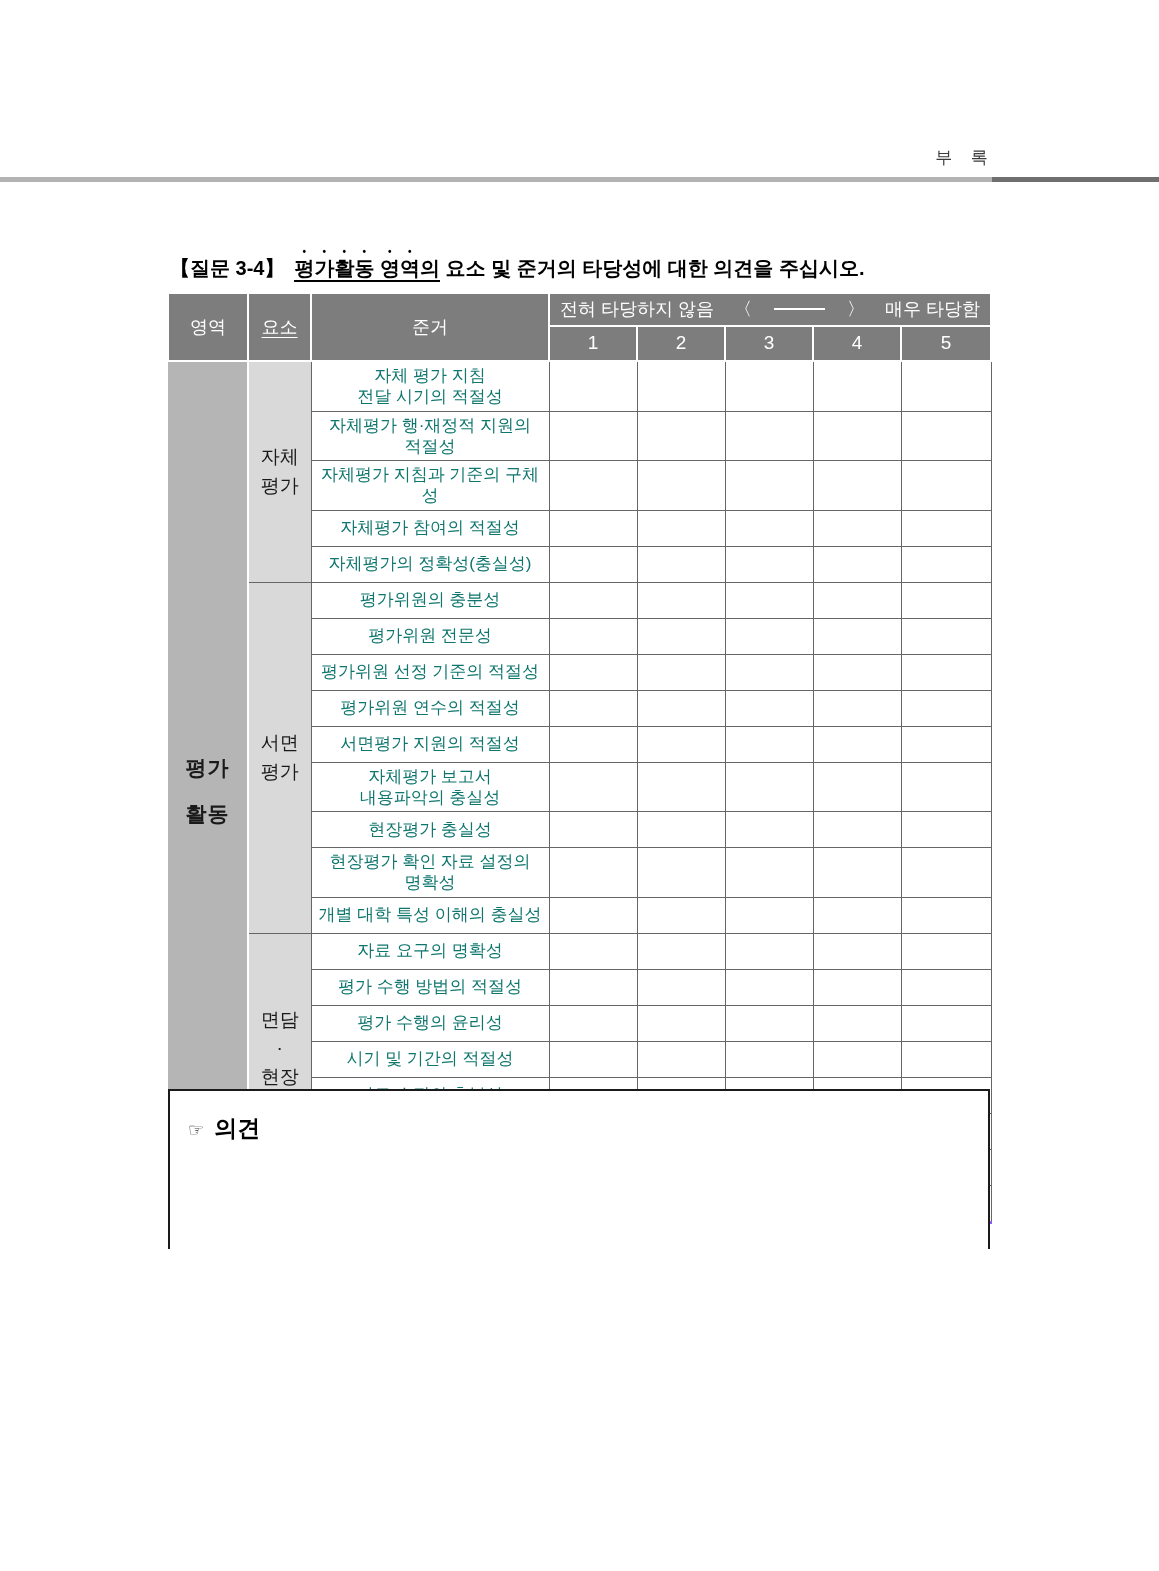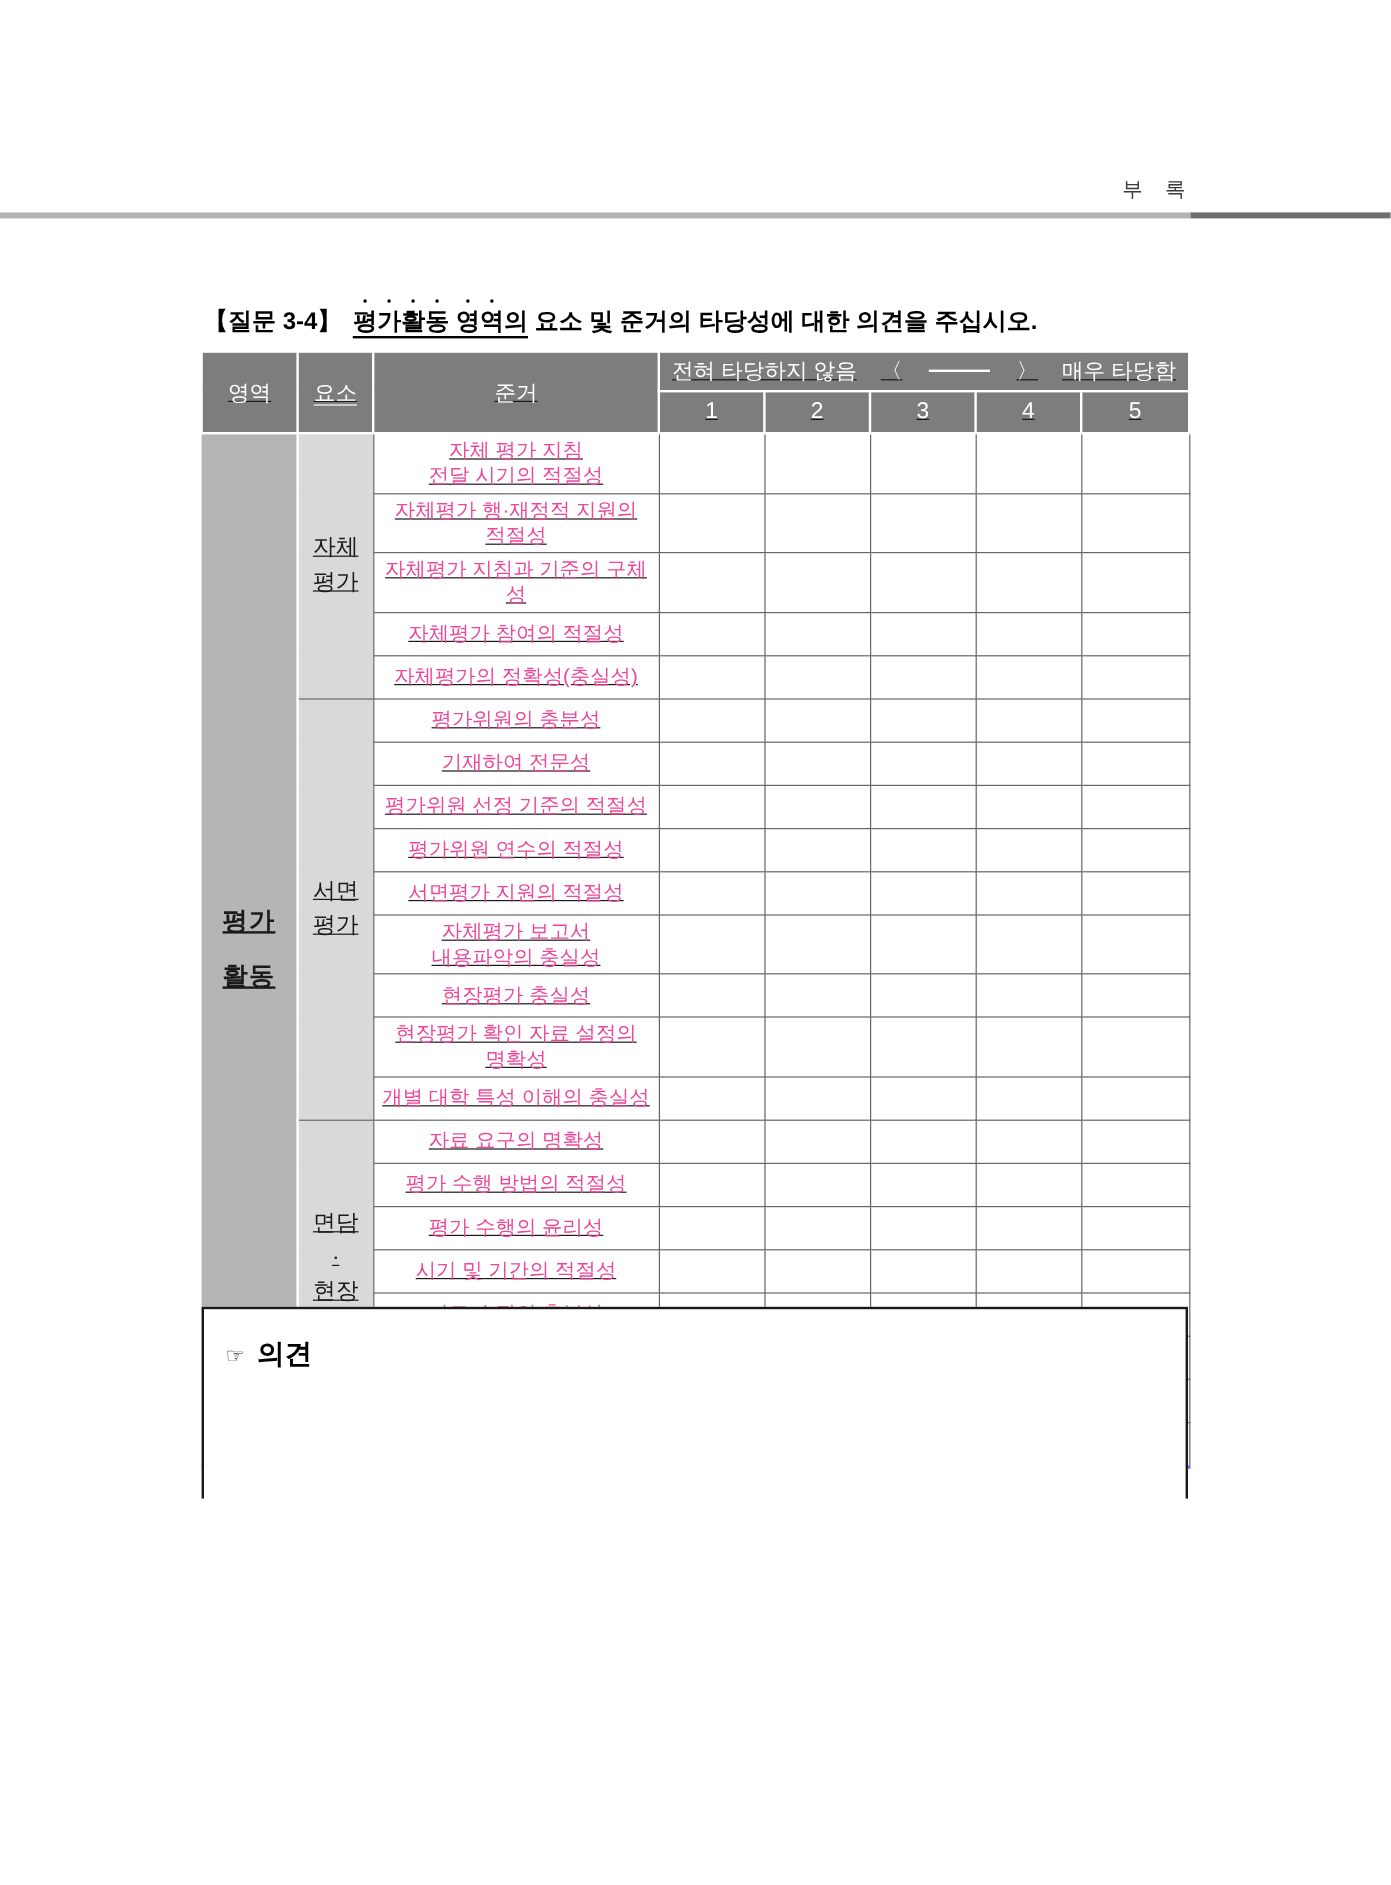"영역" .survey-table { text-decoration: underline -> none }
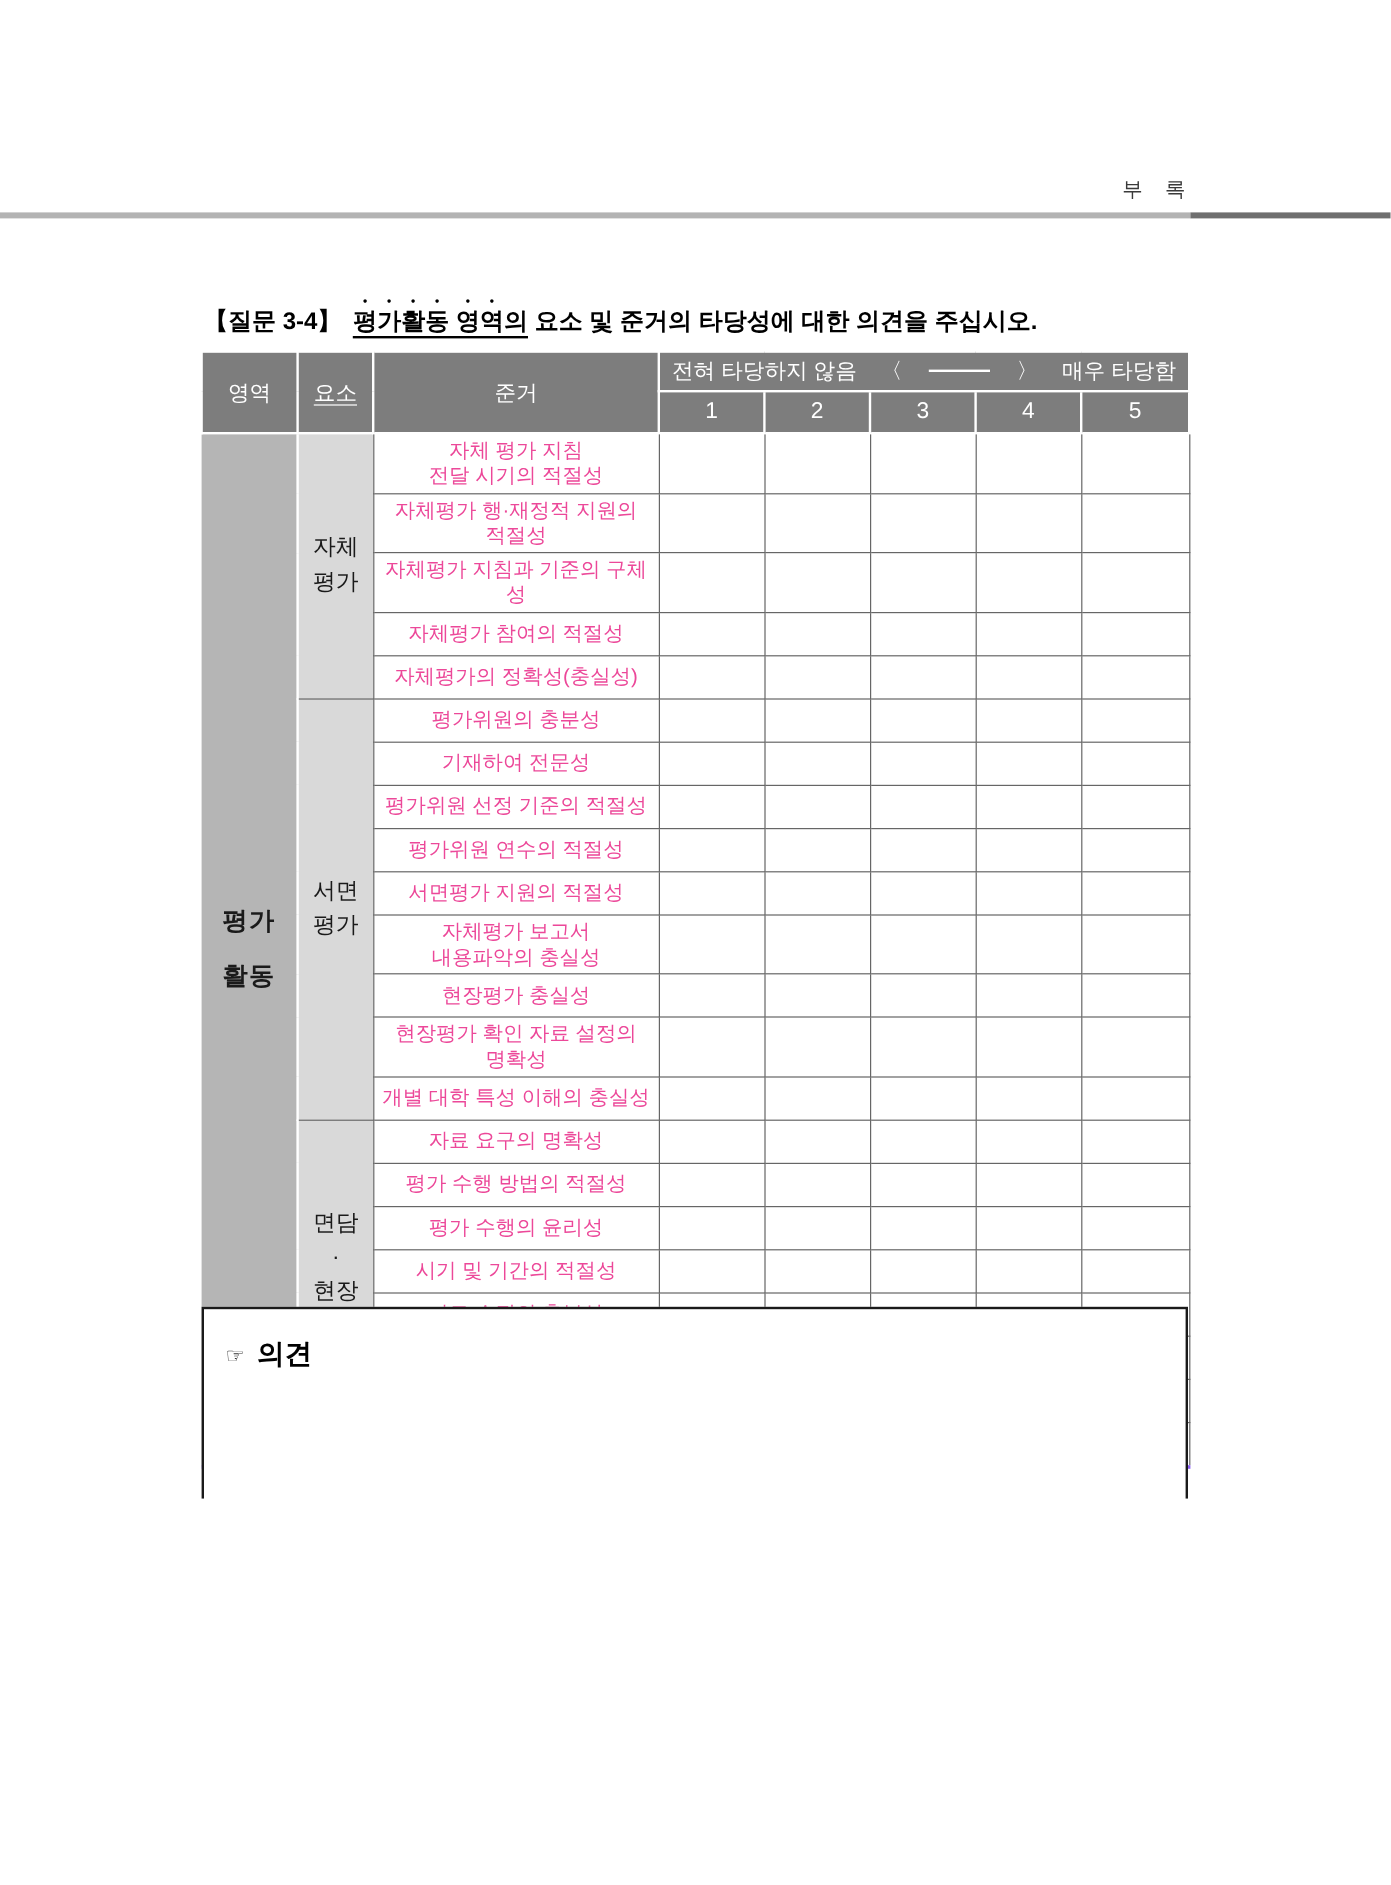"자체 평가 지침" td.crit-cell { color: #ec4899 -> #0f766e }
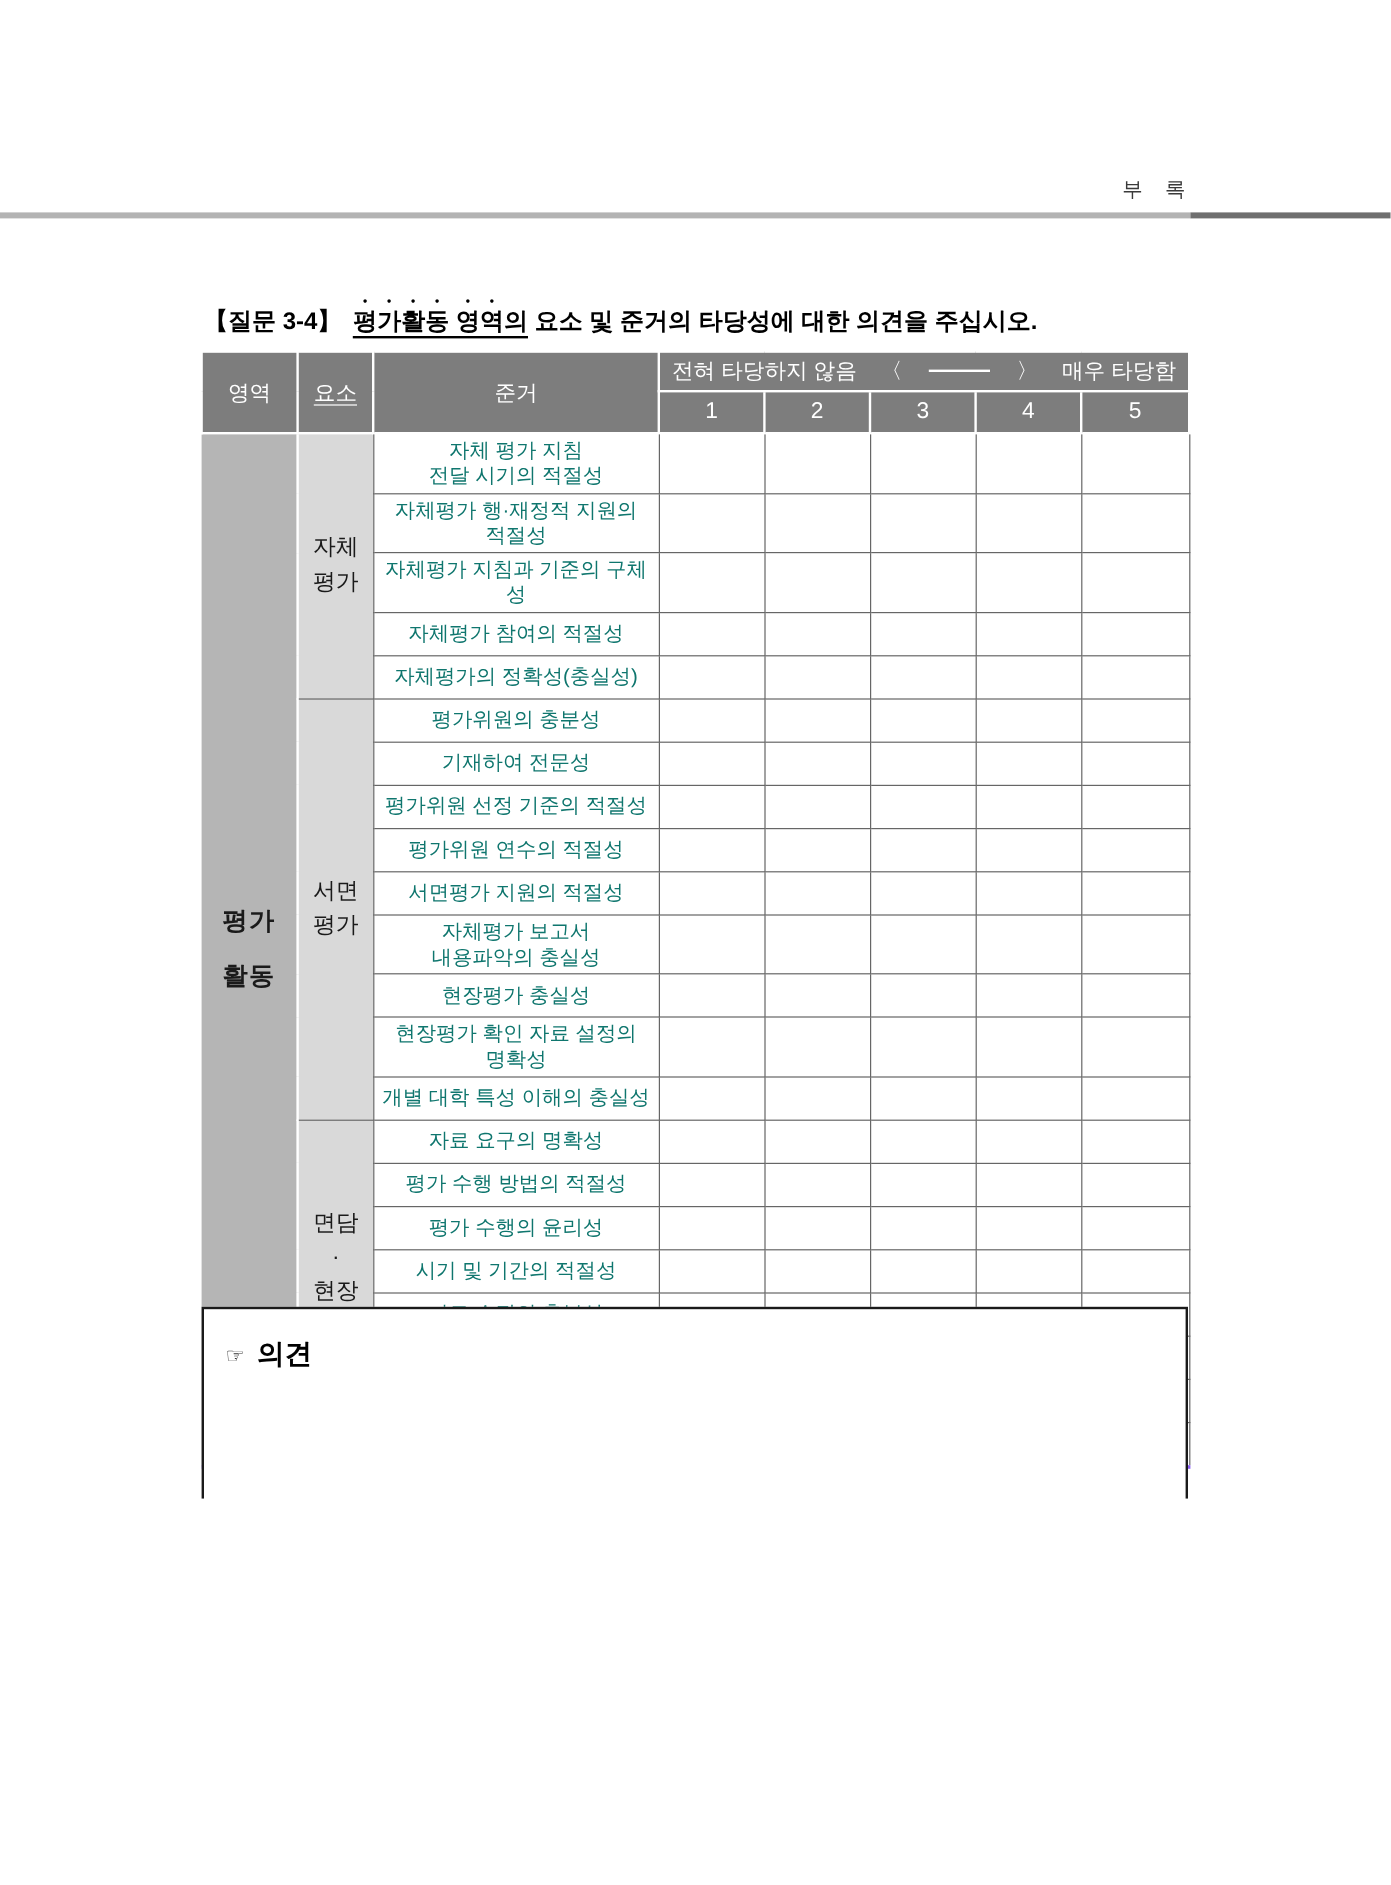"기재하여 전문성" td.crit-cell { text: 기재하여 -> 평가위원 }
